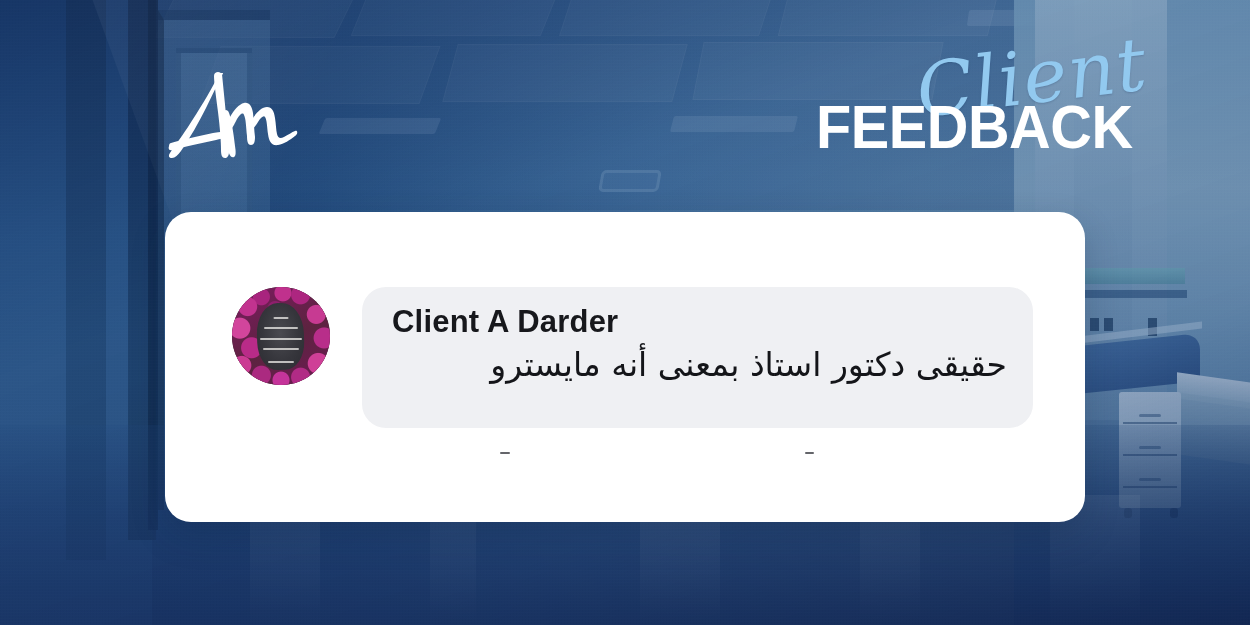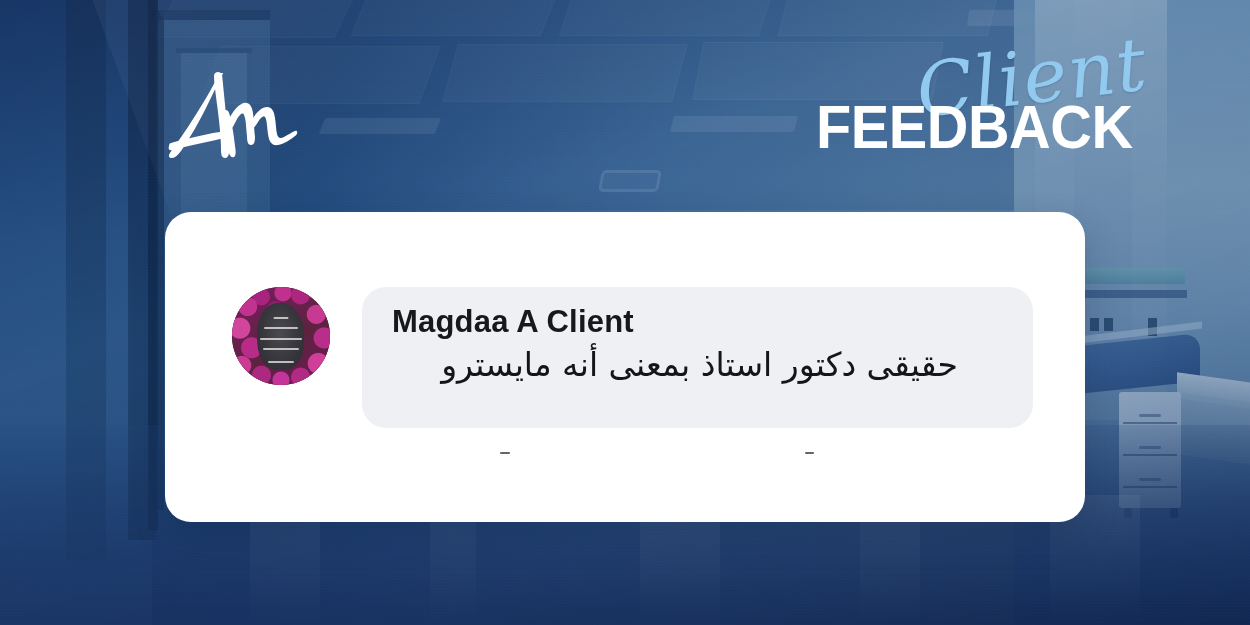"Magdaa A Client" div.bubble-name { text: Magdaa A Client -> Client A Darder }
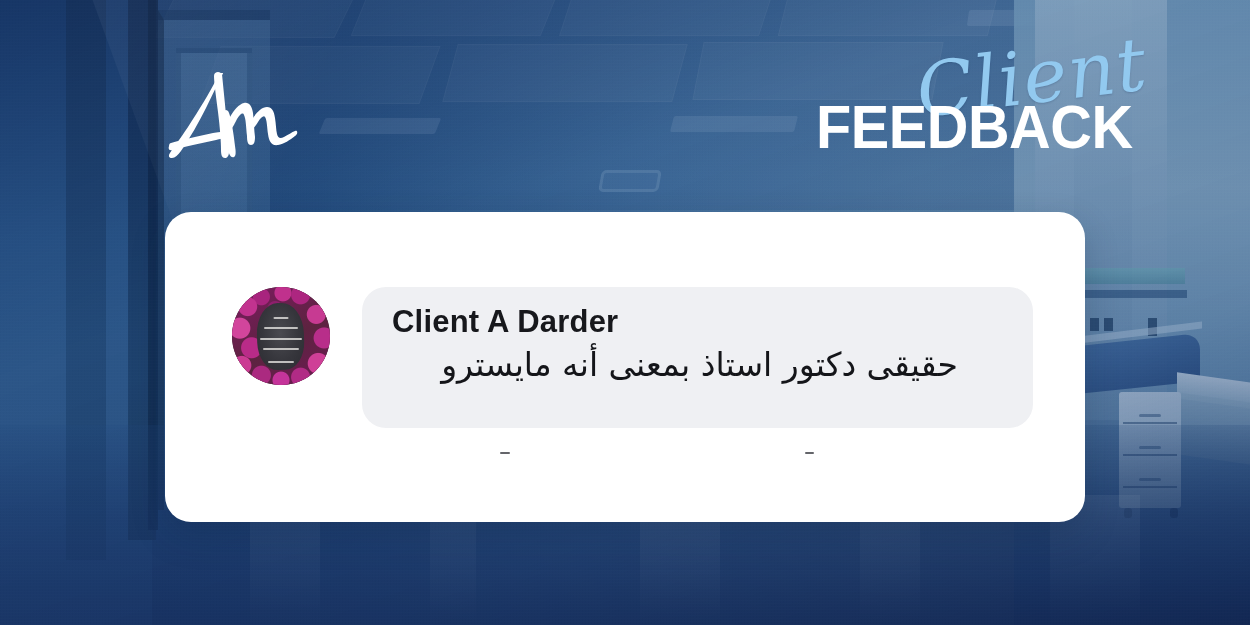"حقيقى دكتور استاذ بمعنى أنه" .bubble-text { text-align: center -> right }
